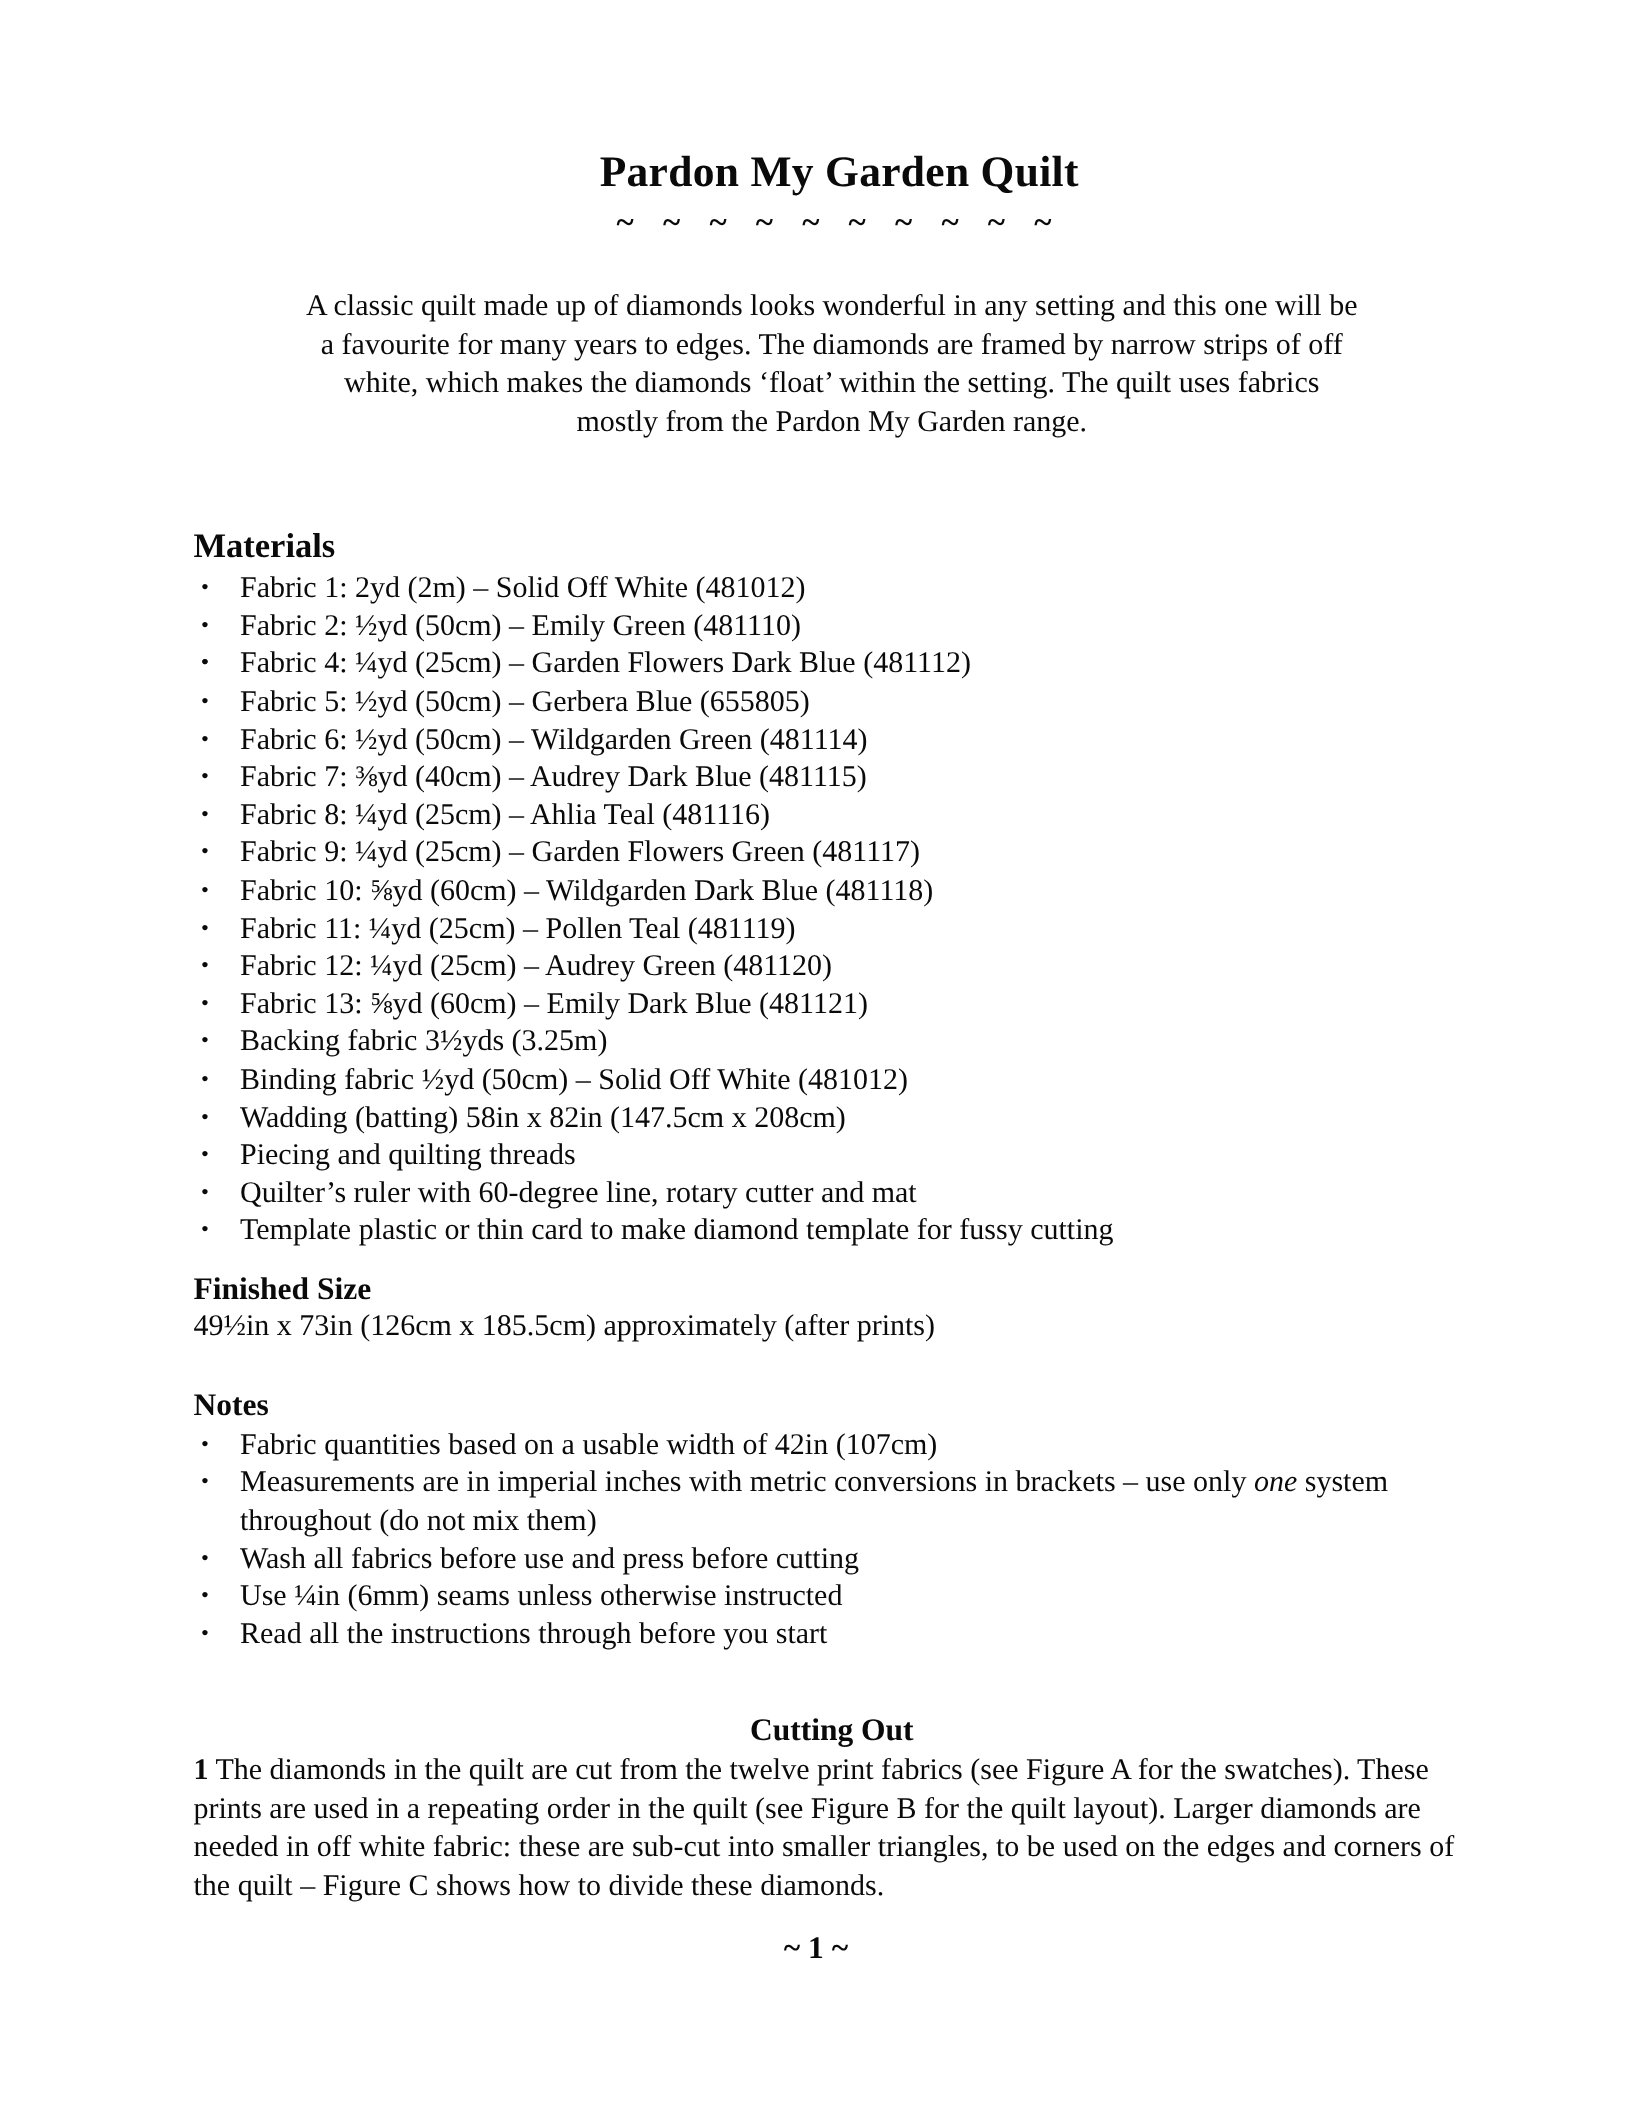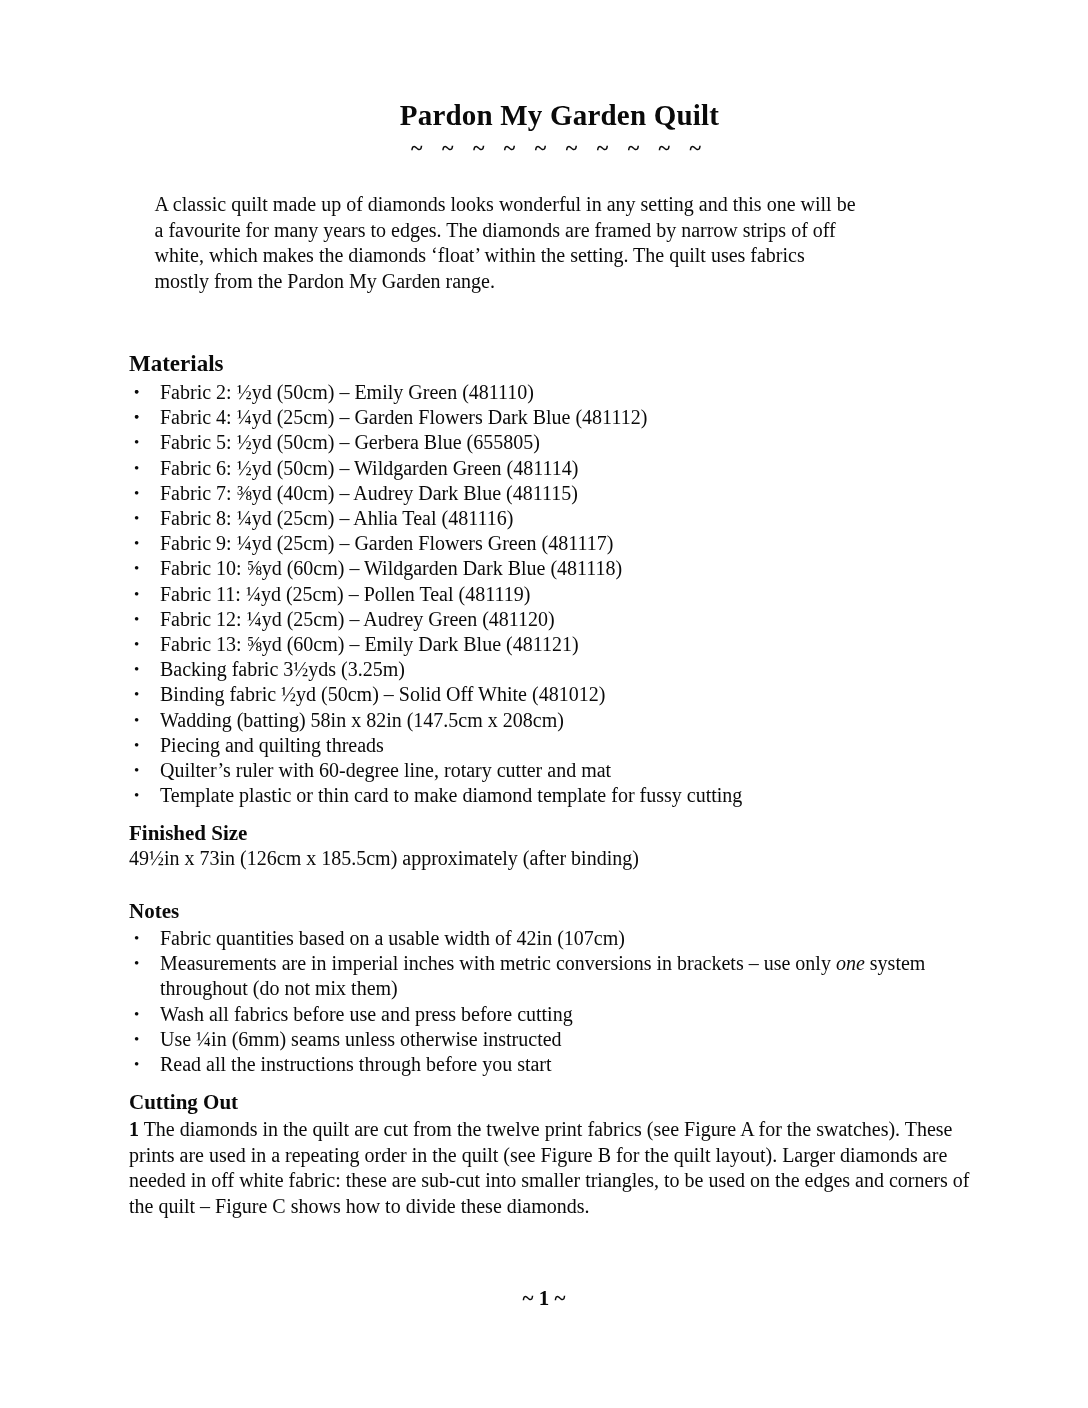"A classic quilt made up" .intro { text-align: none -> center }
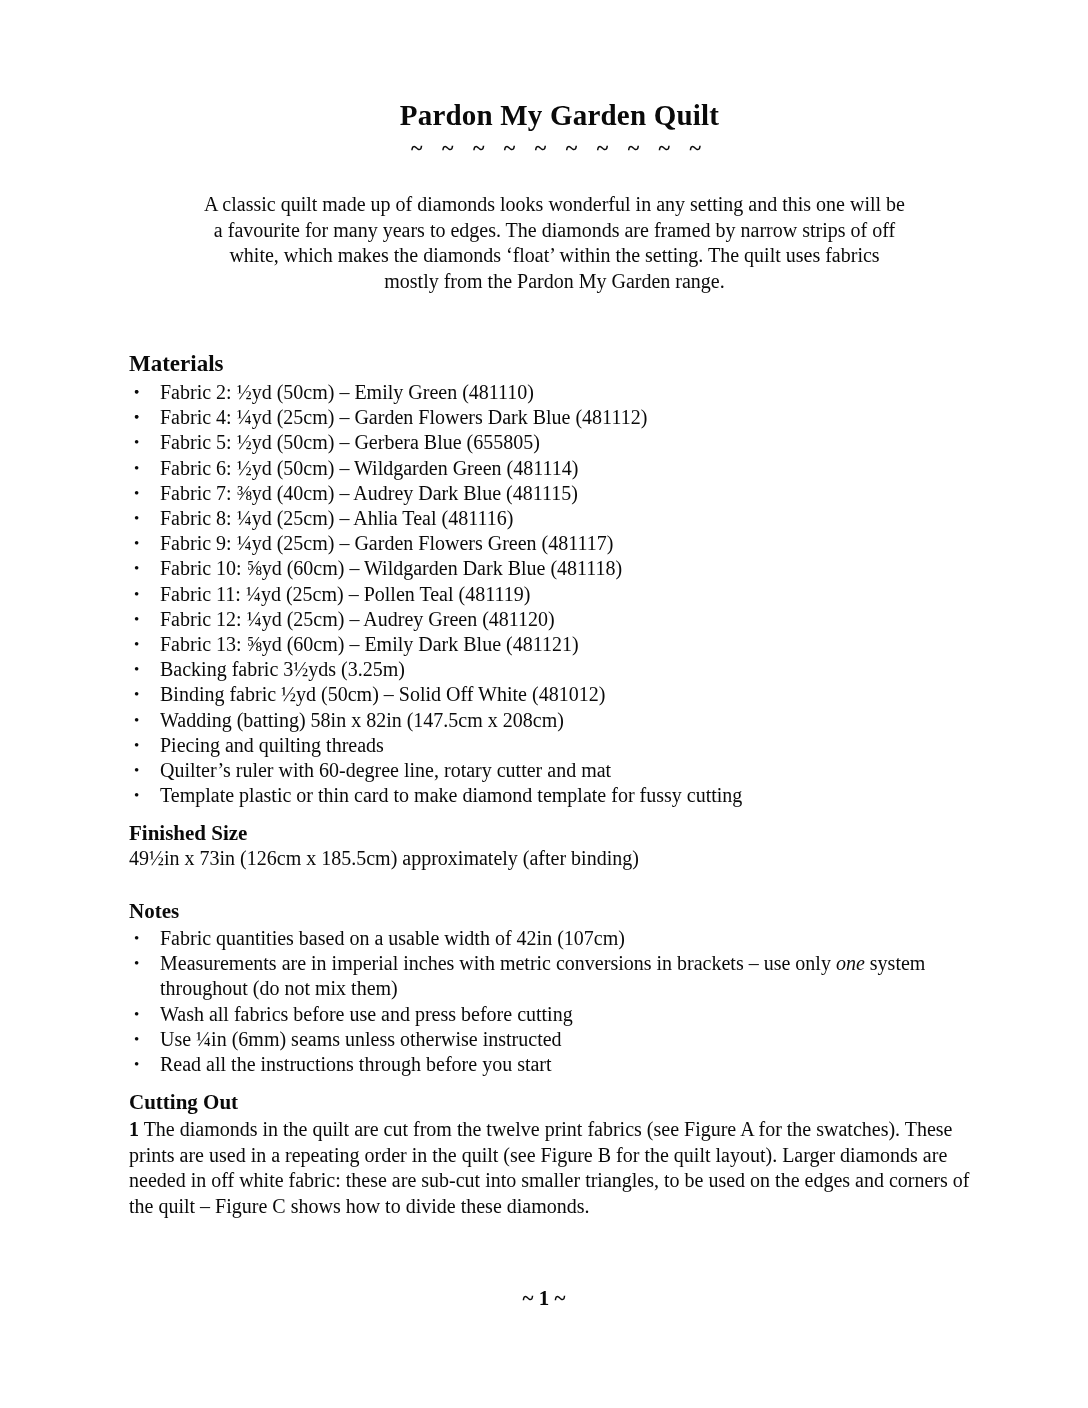"Fabric 1: 2yd (2m) –" span { html: none -> <span>Fabric 1: 2yd (2m) – Solid Off White (481012)</span> }
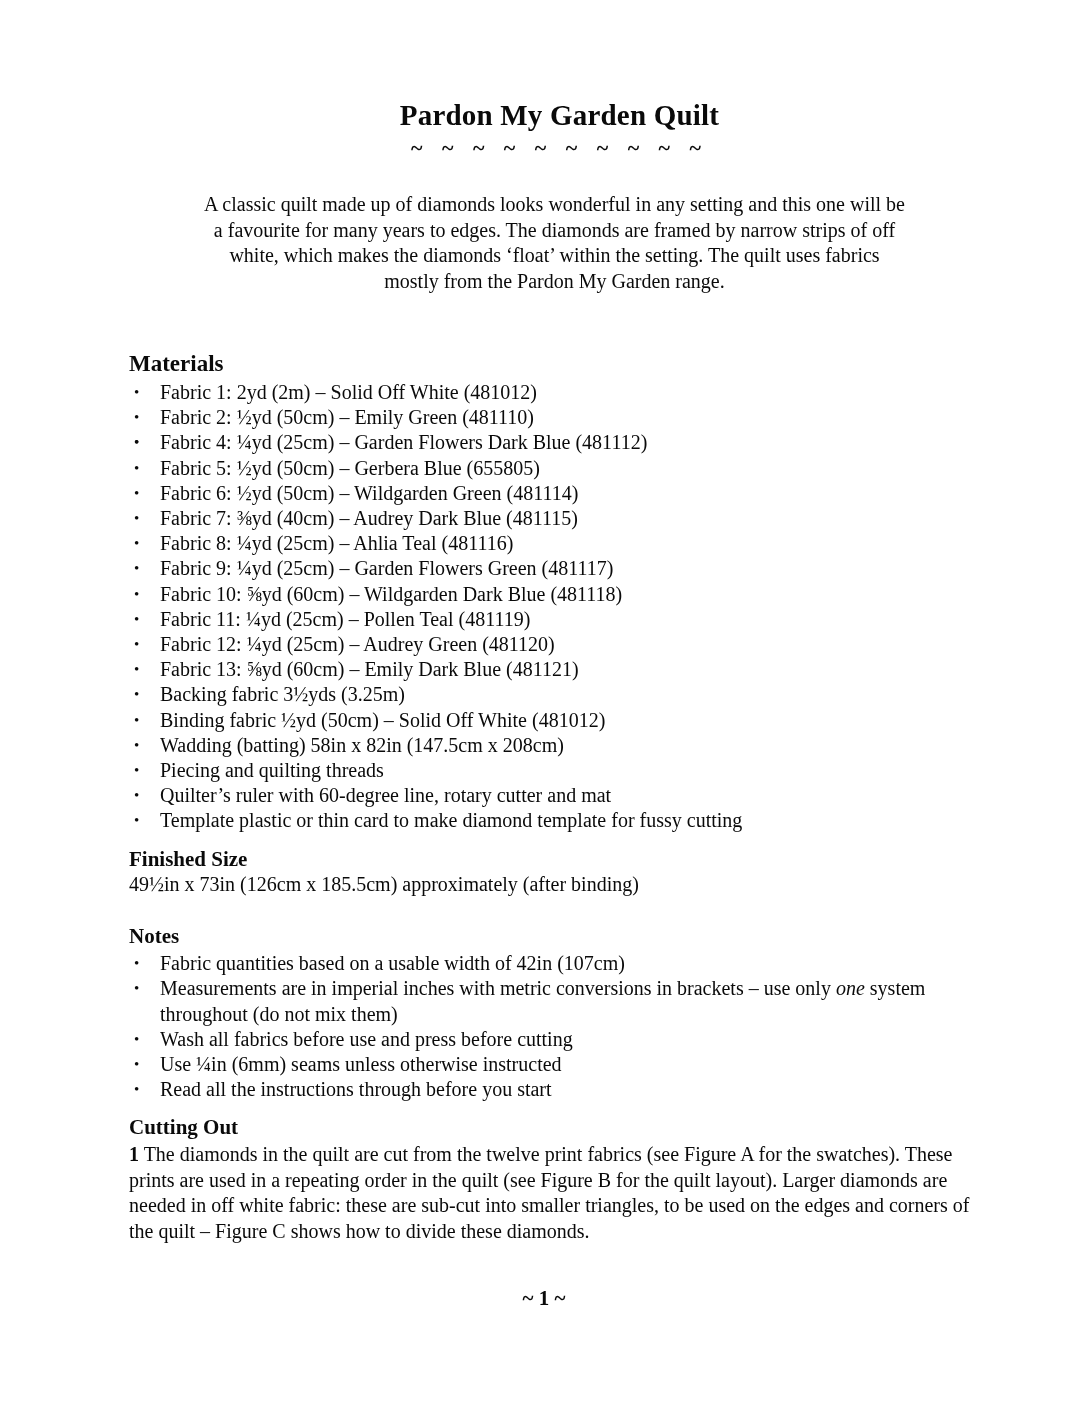"49½in x 73in (126cm x" p.plain-line { text: binding -> prints }
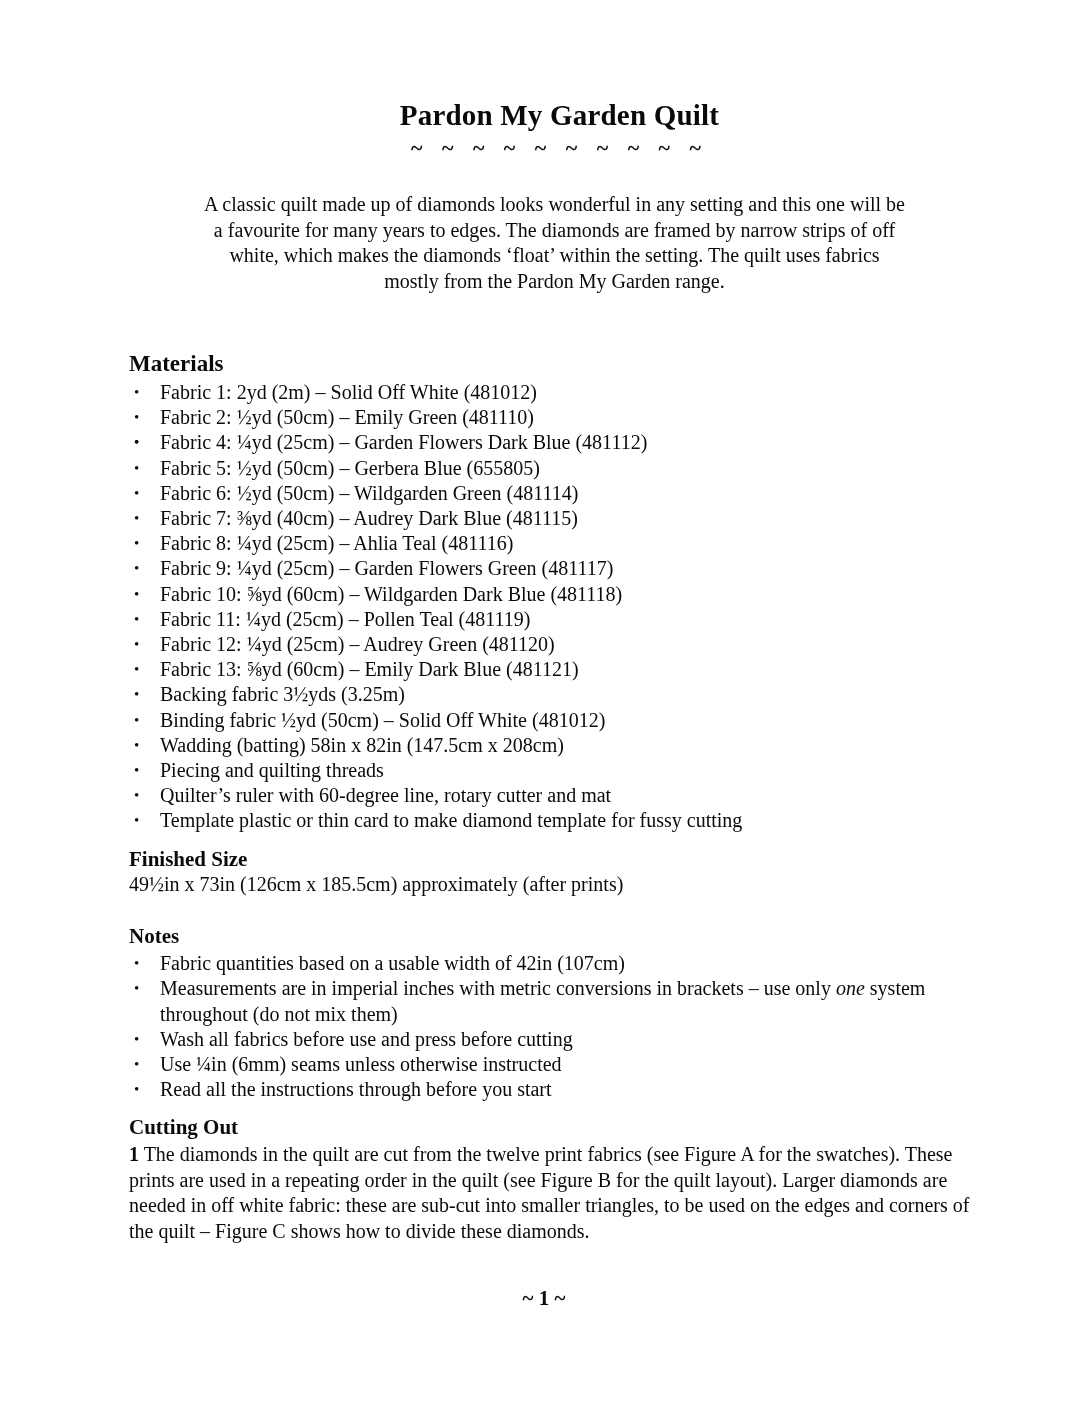"Cutting Out" .mt-cutting { margin-top: 12px -> 38px; text-align: none -> center }
